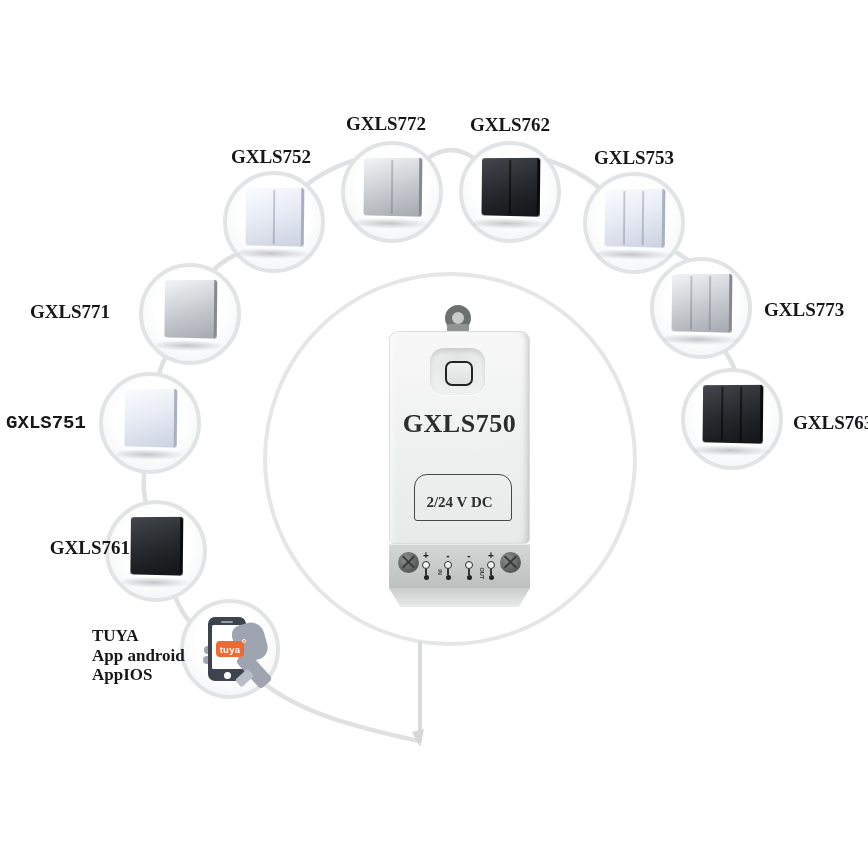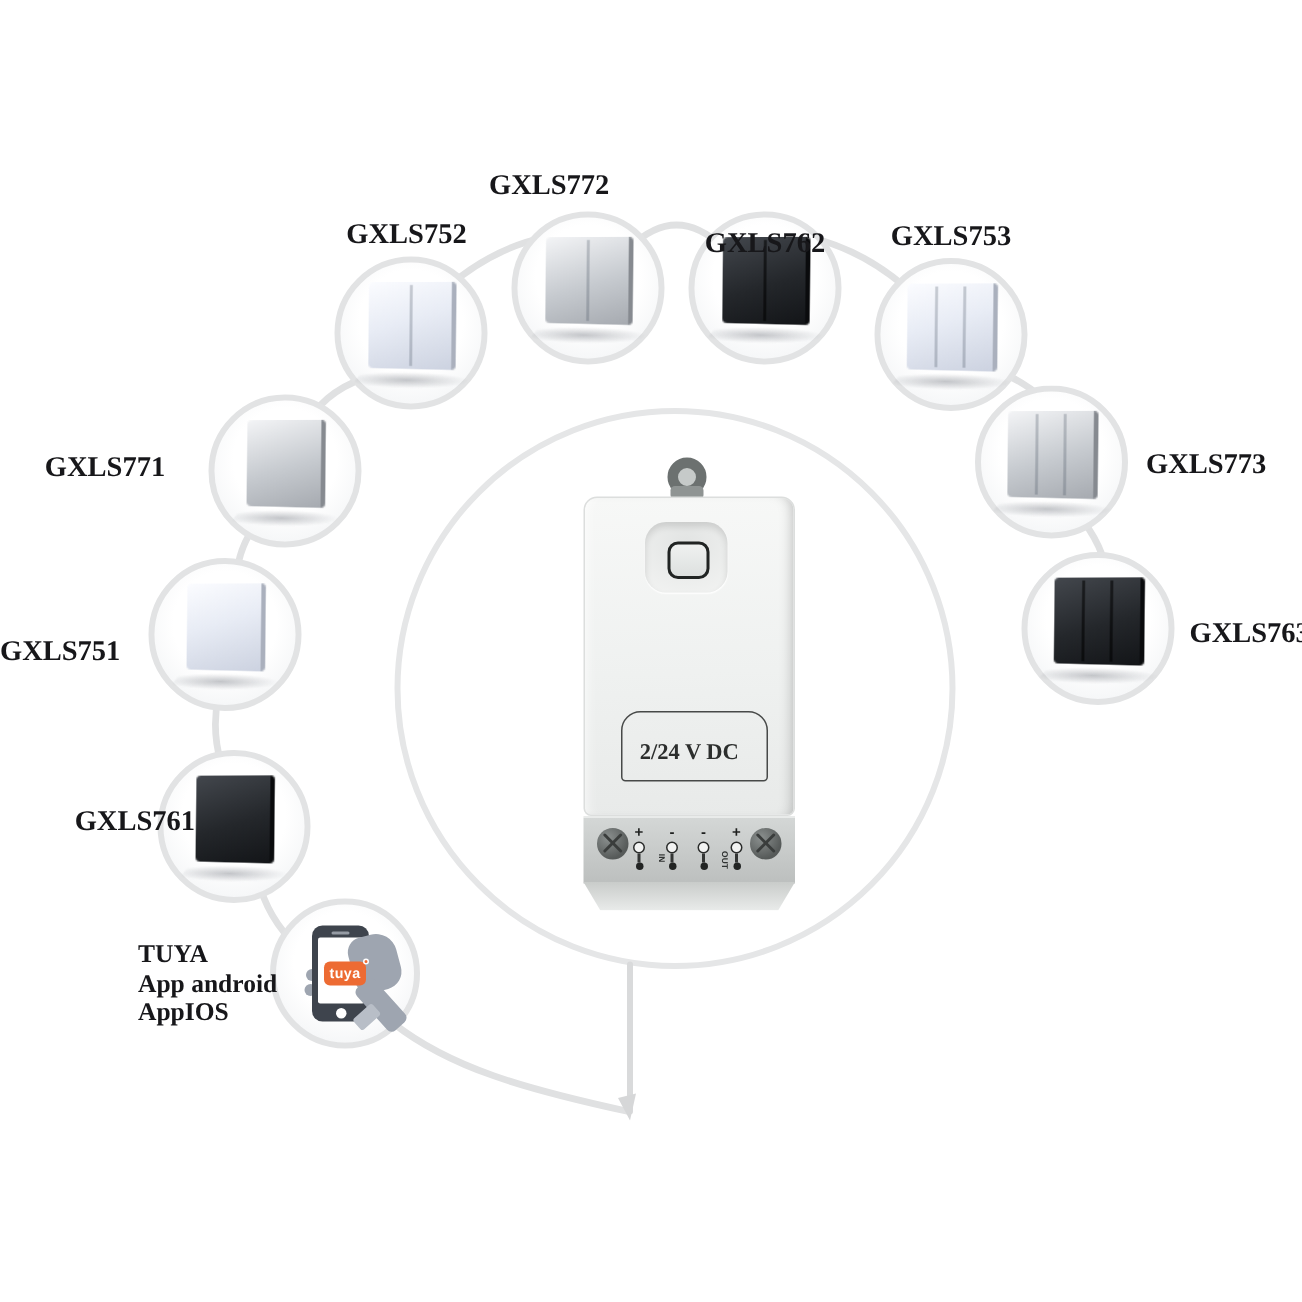"GXLS772" .l772 { text-align: none -> center }
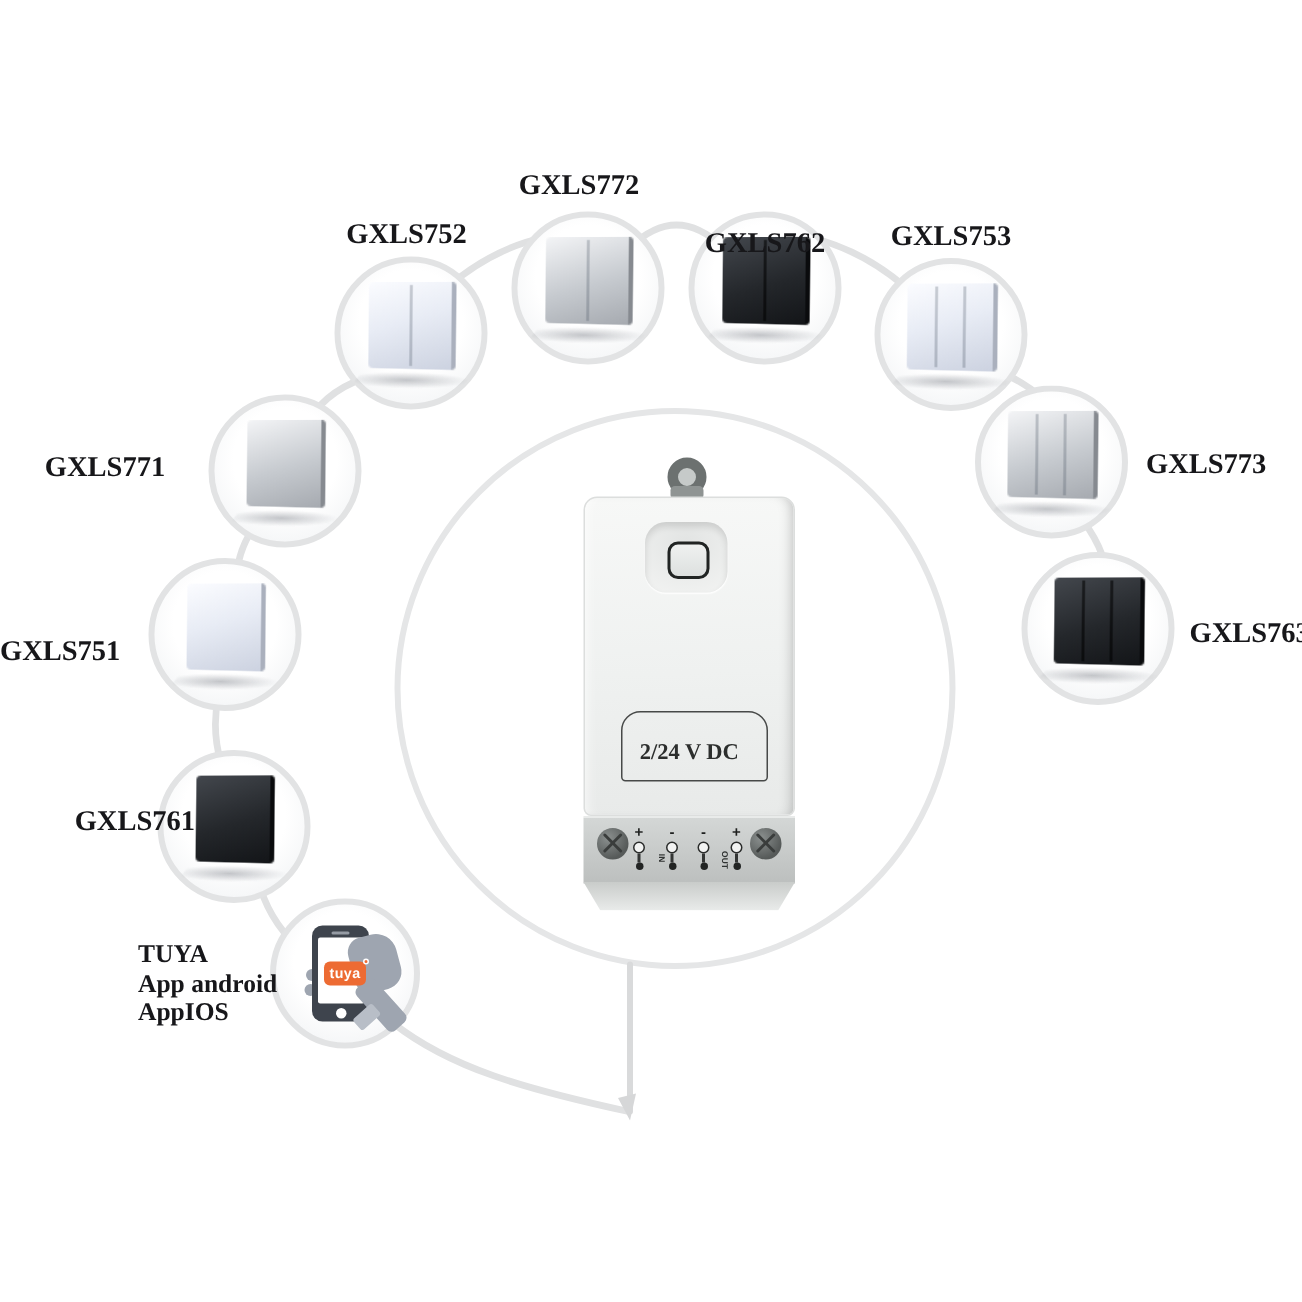"GXLS762" .l762 { margin-top: 38px -> none }
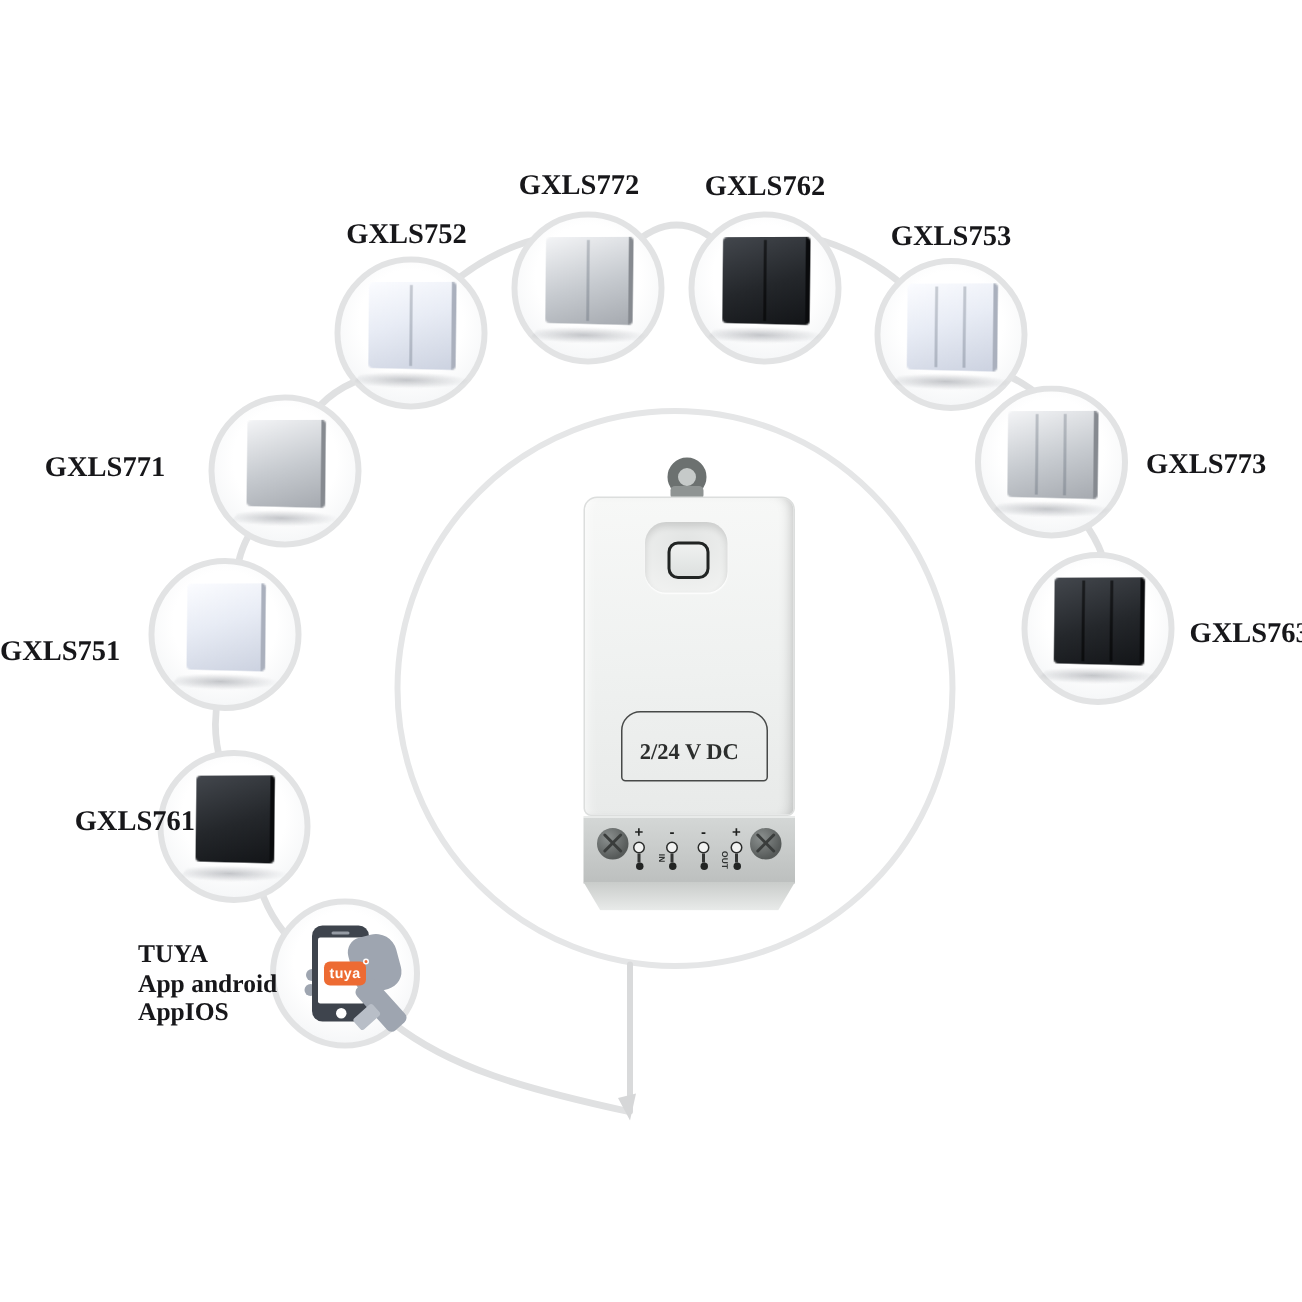"GXLS751" .l751 { font-family: none -> Liberation Mono, monospace; text-align: left -> center; top: 424px -> 412px }
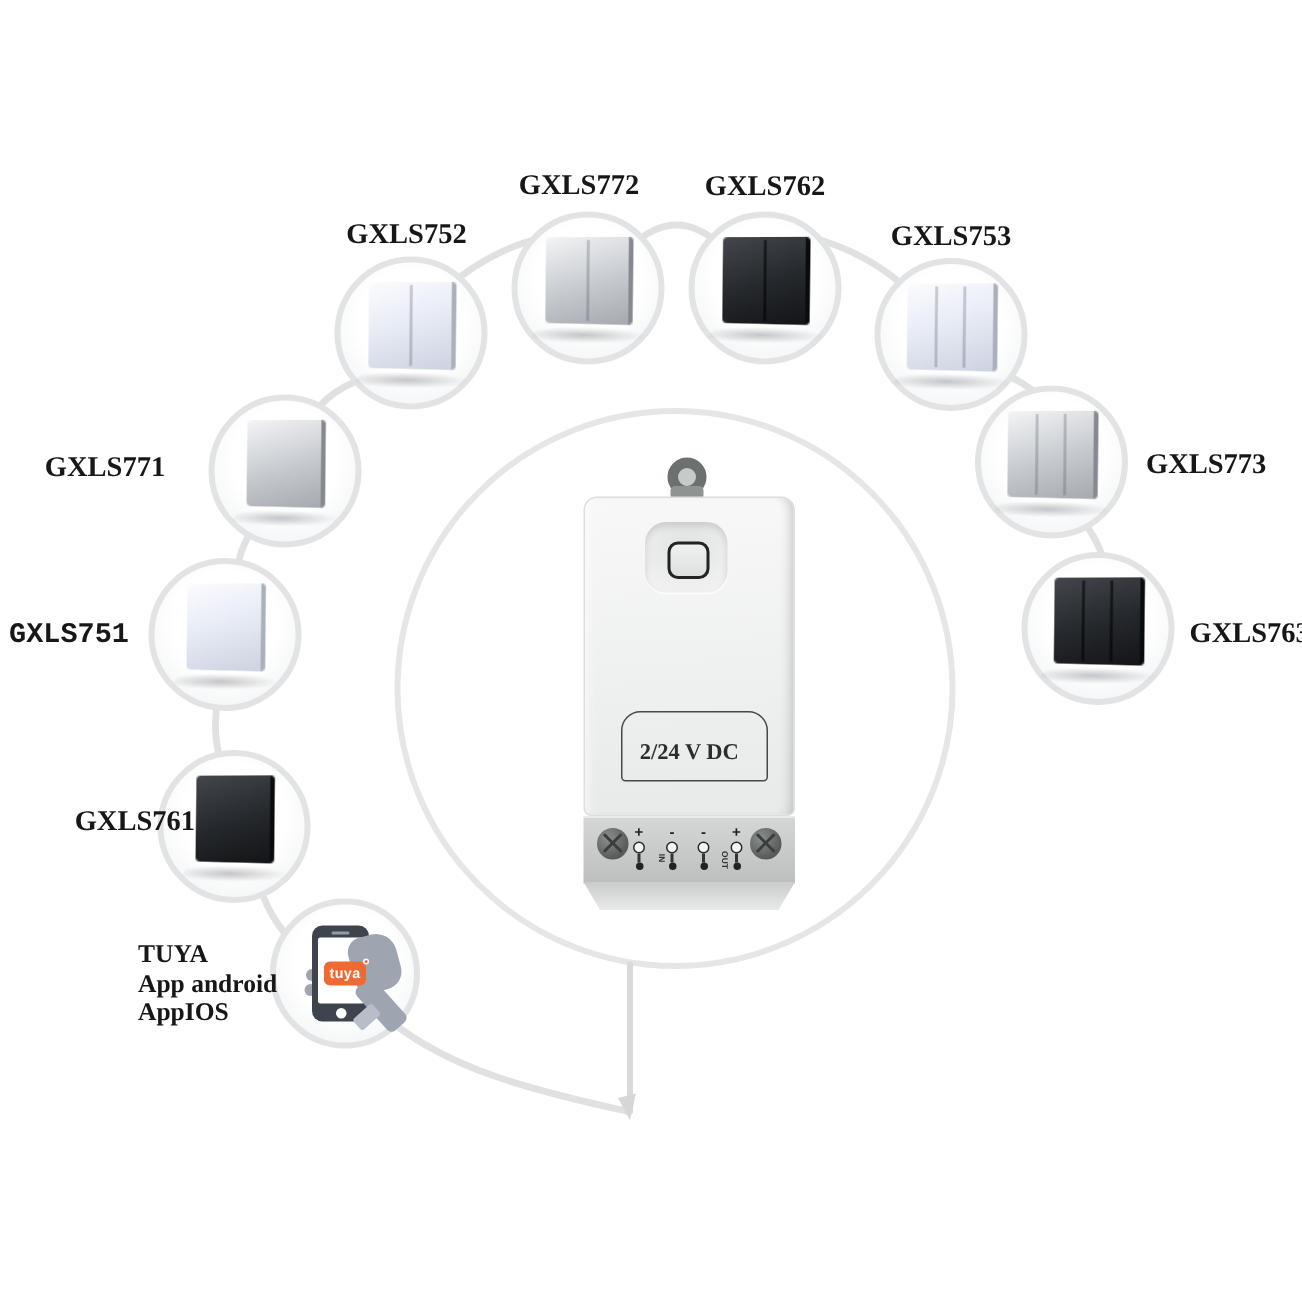"GXLS750" div.dev-model { html: none -> <div>GXLS750</div> }
